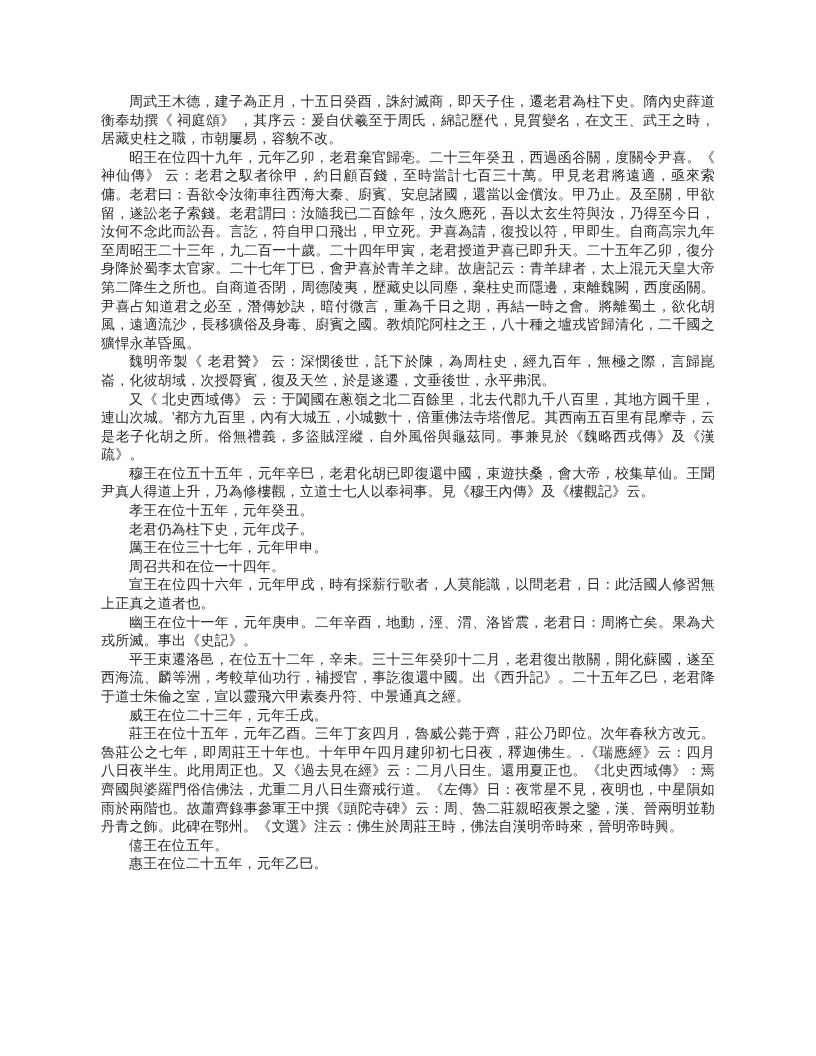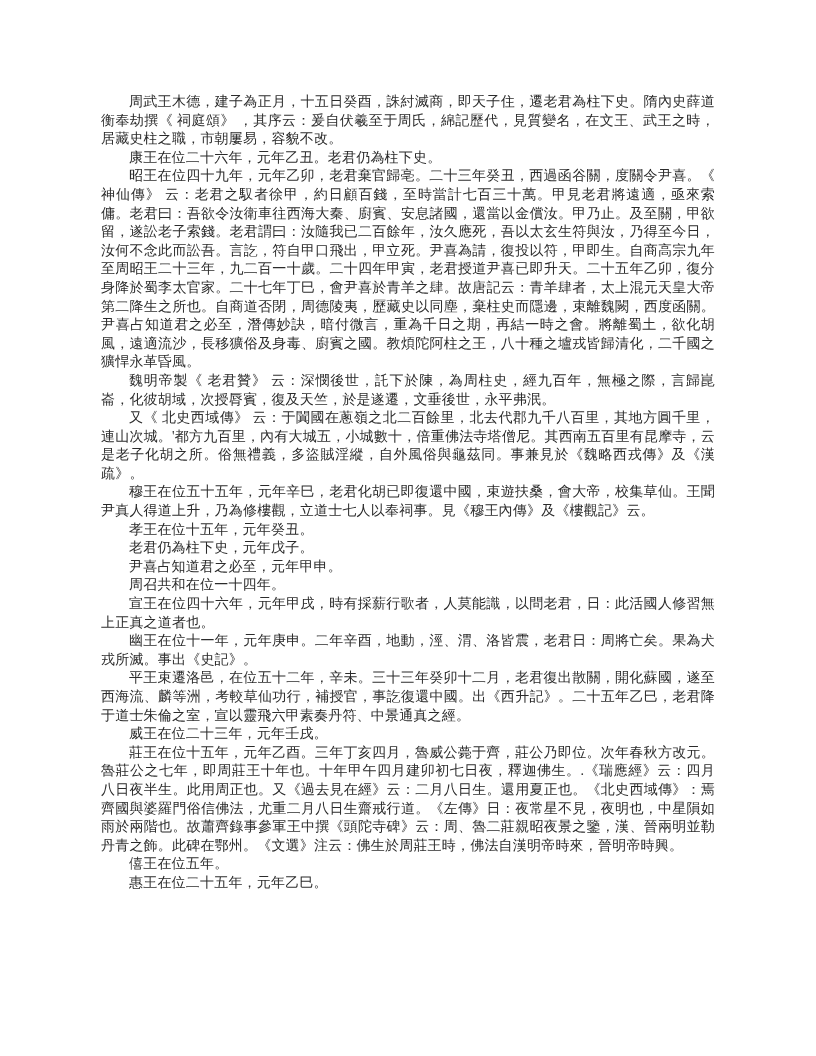"康王在位二十六年，元年乙丑。老君仍為柱下史。" p.para { html: <p>康王在位二十六年，元年乙丑。老君仍為柱下史。</p> -> none }
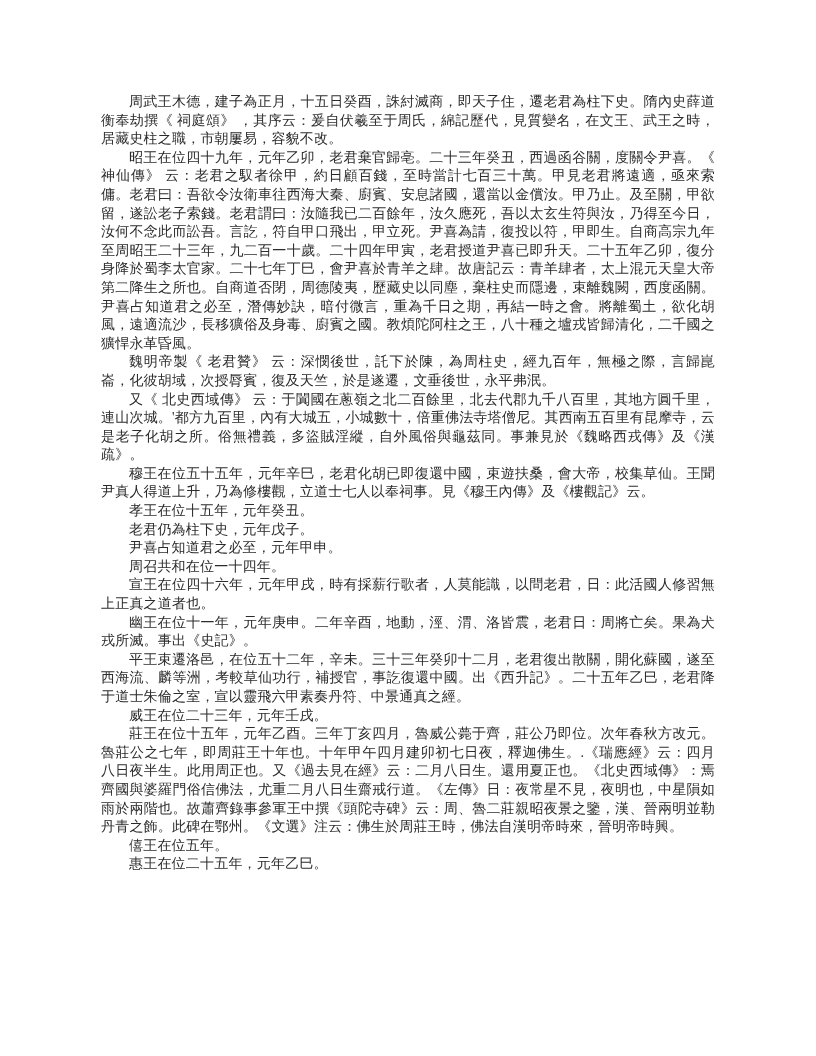"尹喜占知道君之必至，元年甲申。" p.para { text: 尹喜占知道君之必至 -> 厲王在位三十七年 }
